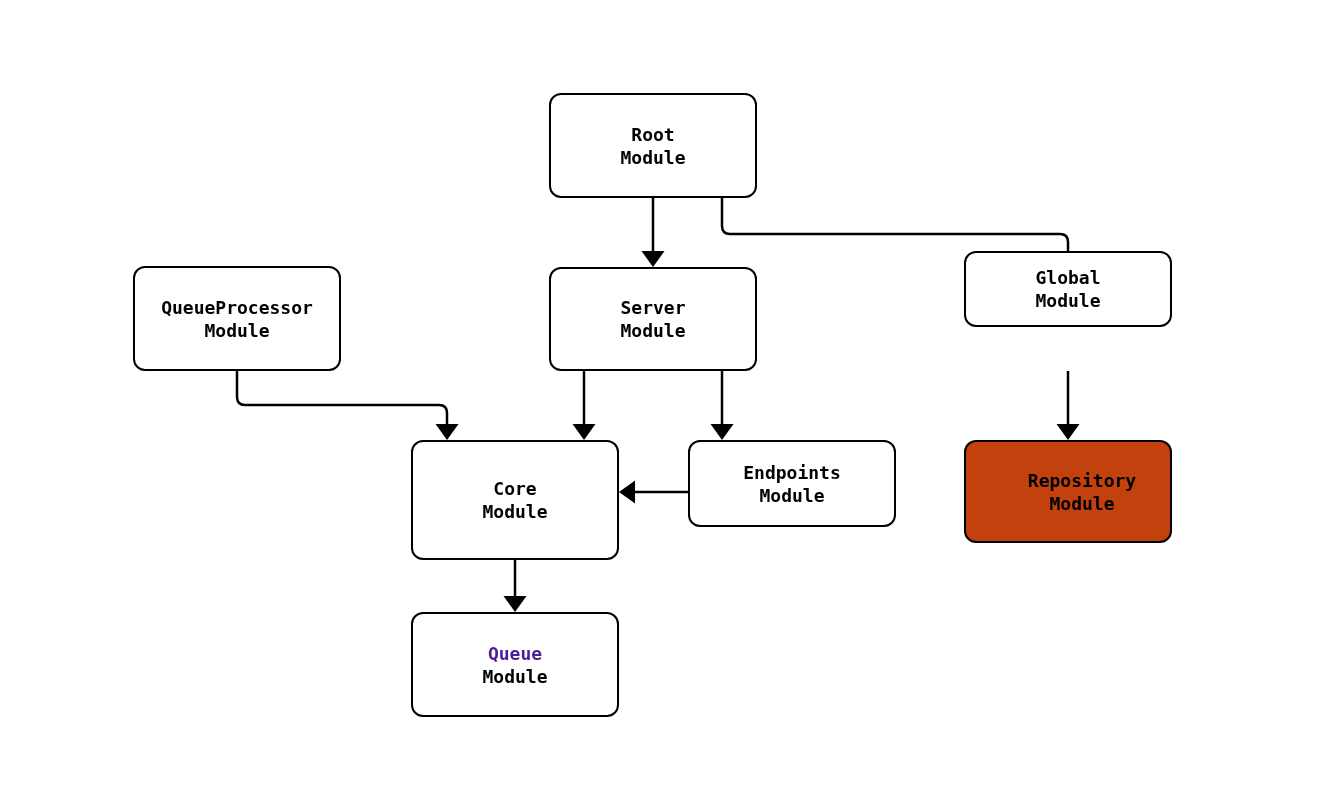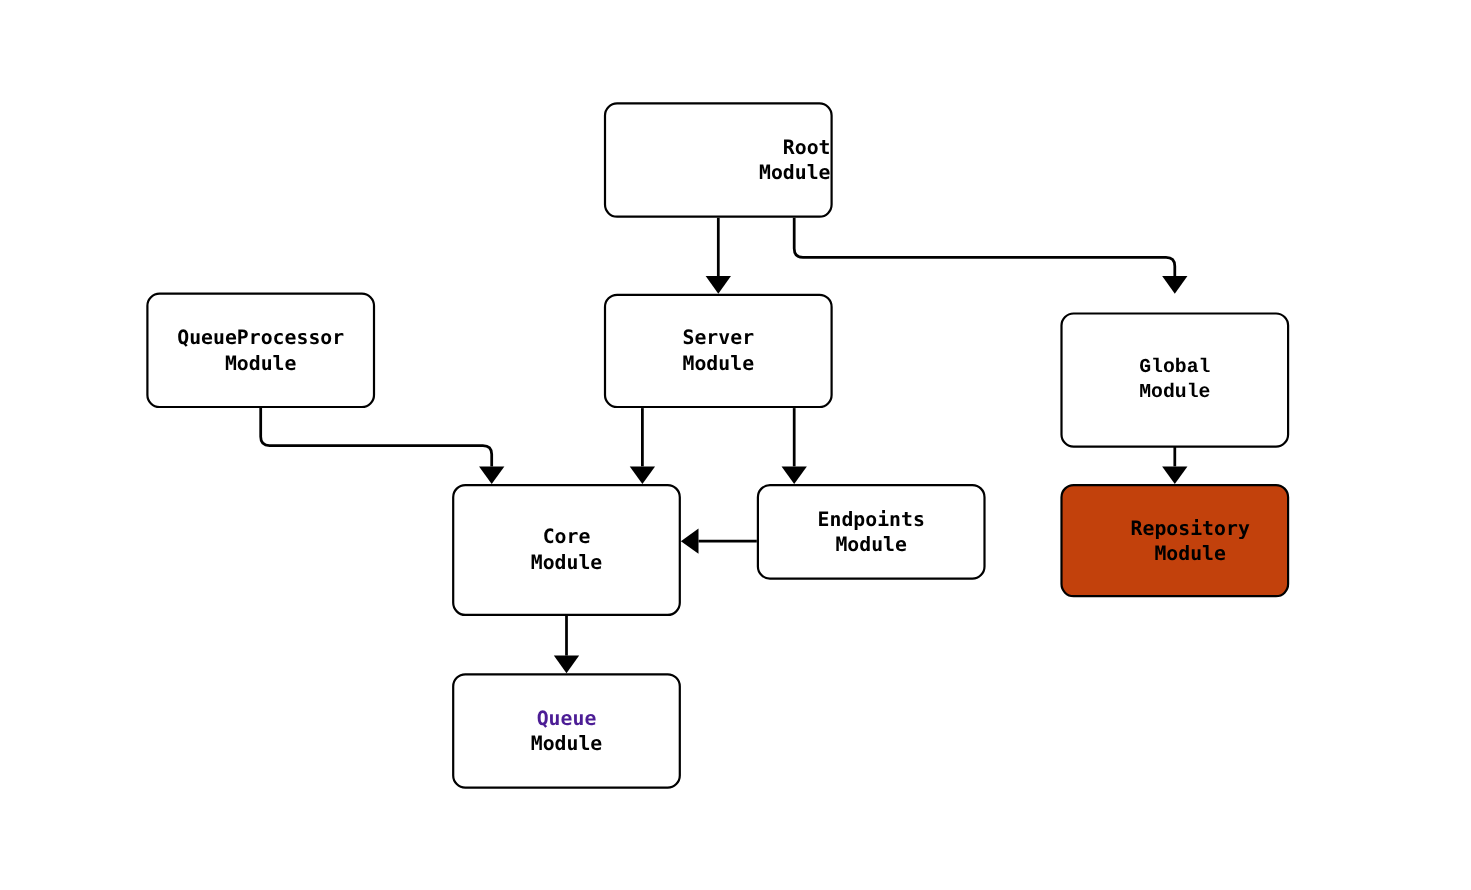"Root" div.node { align-items: flex-end -> none }
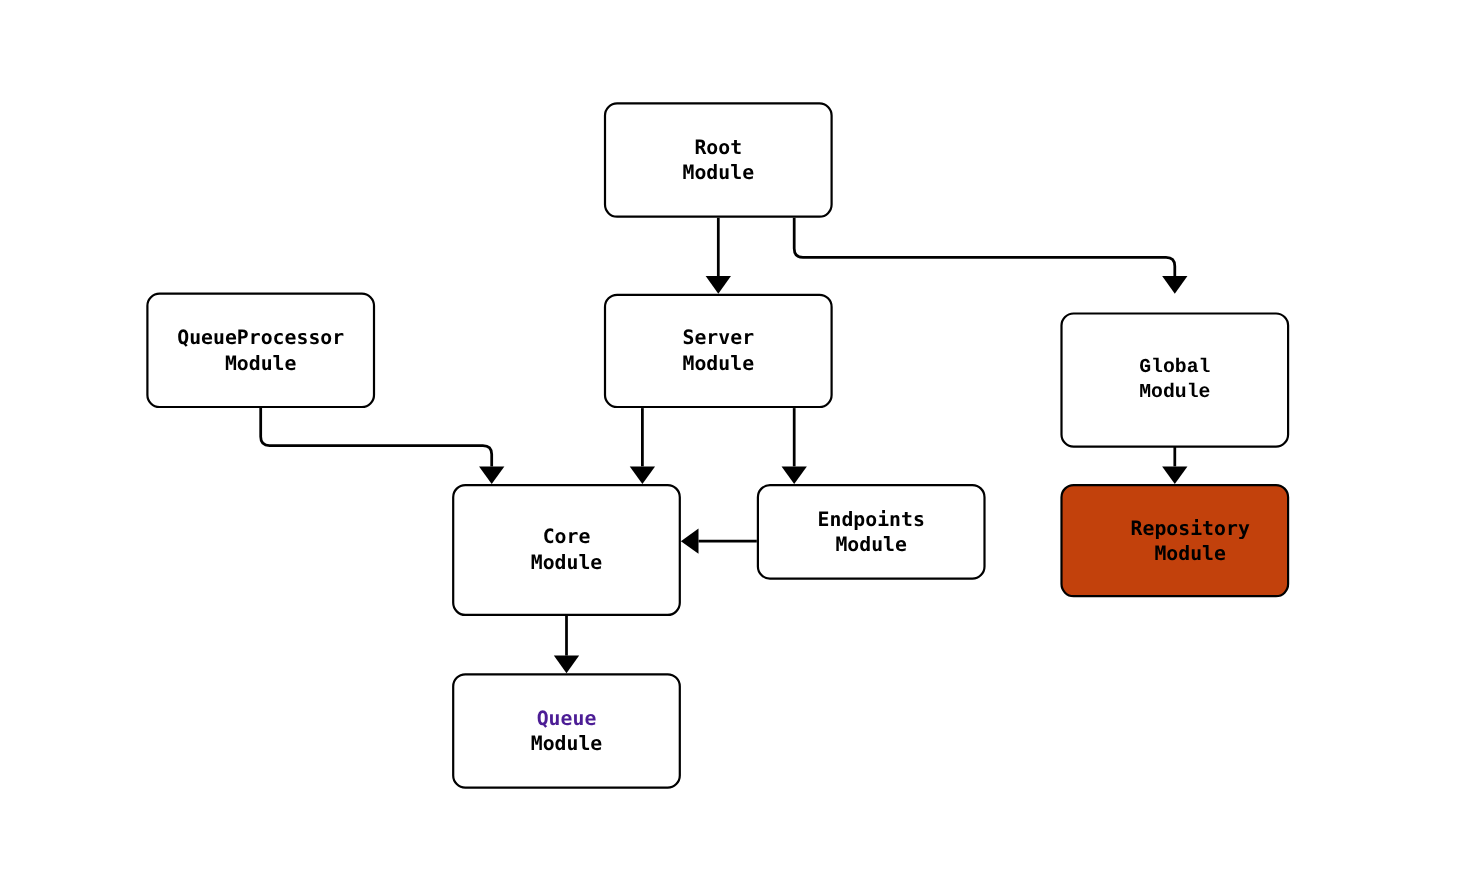"Global" div.node { font-family: Liberation Mono, monospace -> none; height: 123px -> 76px; top: 284px -> 251px }
